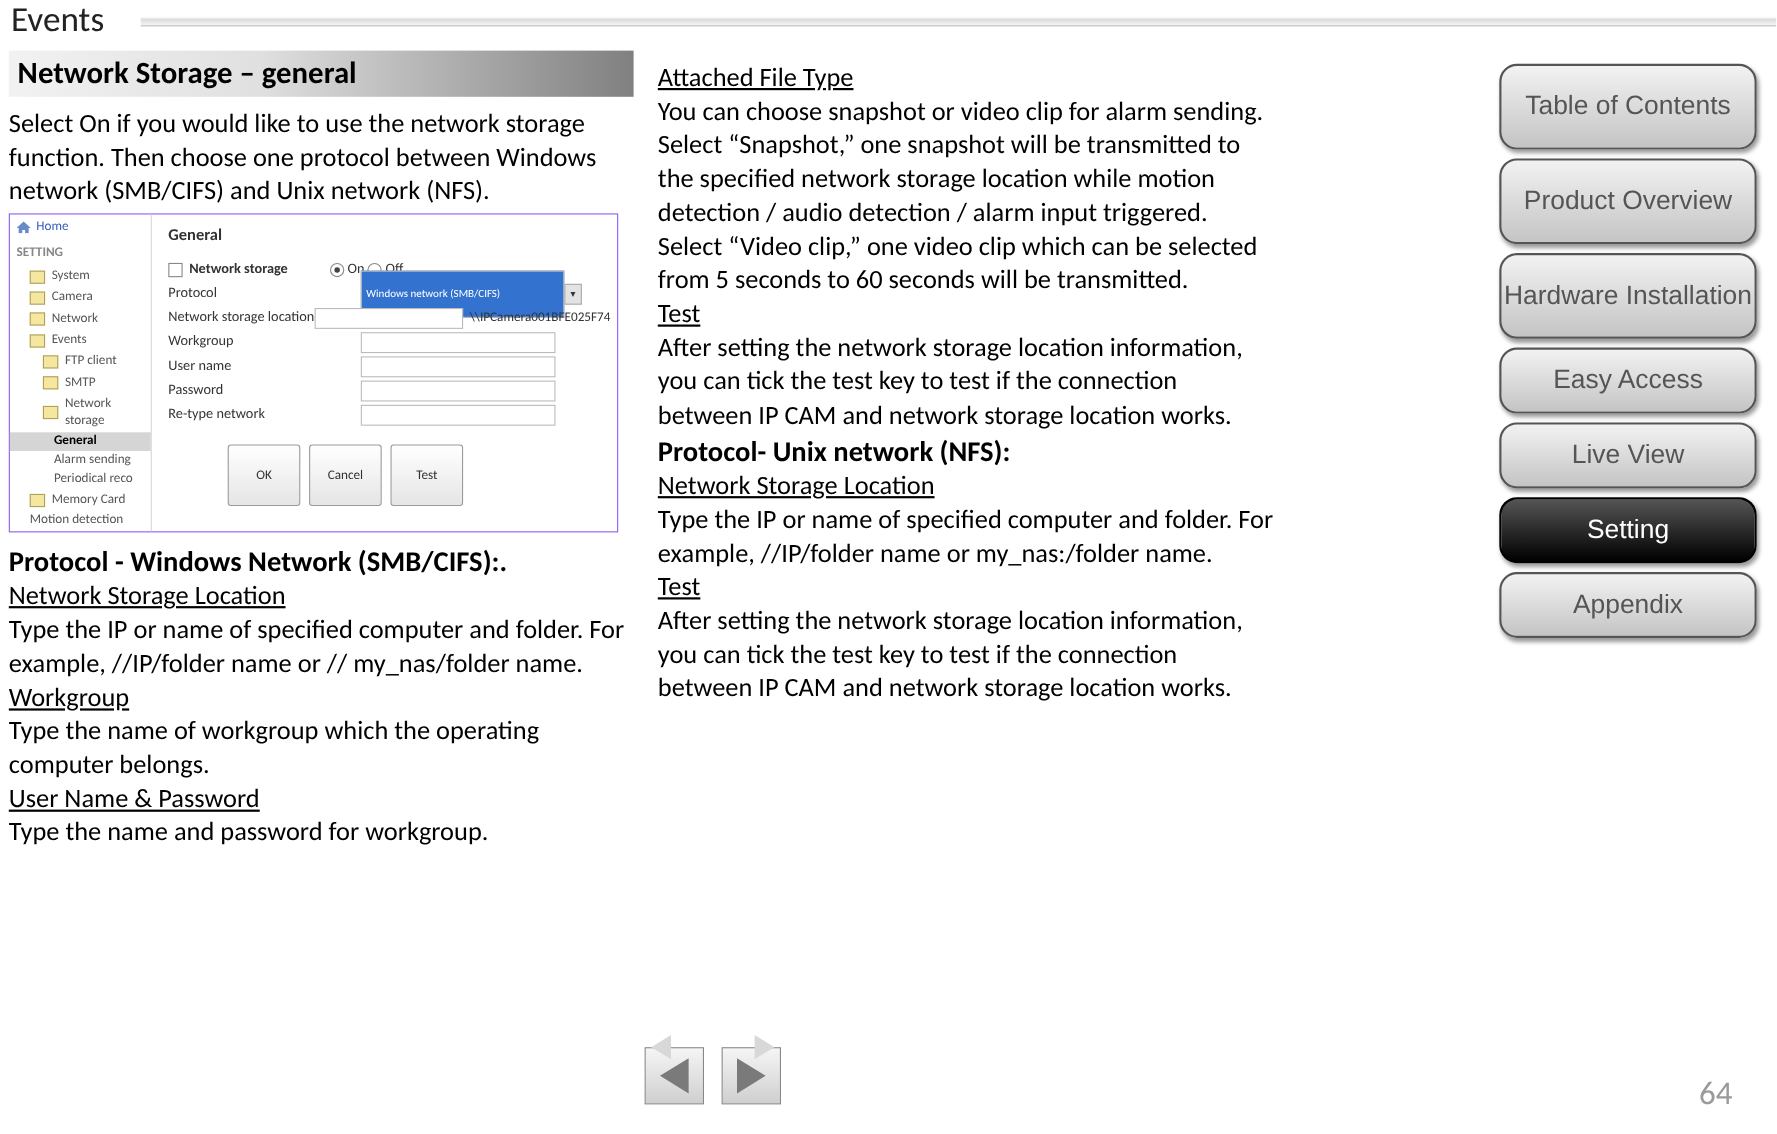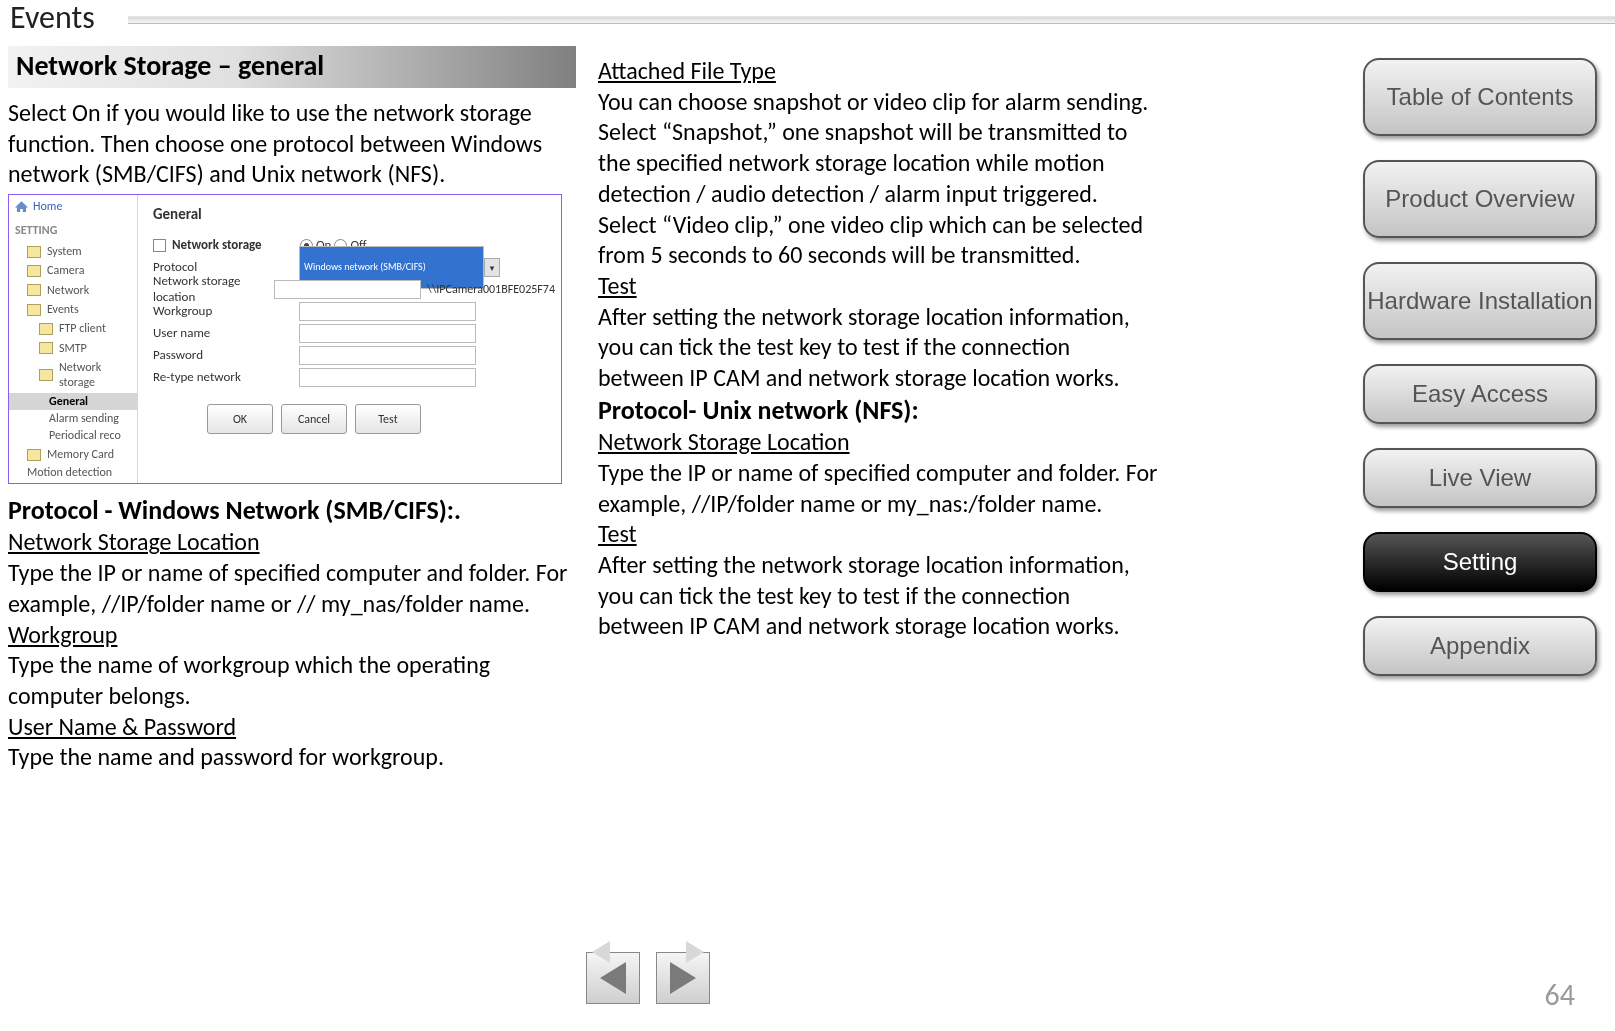"Table of Contents" .nav-btn { margin-bottom: 24px -> 8px }
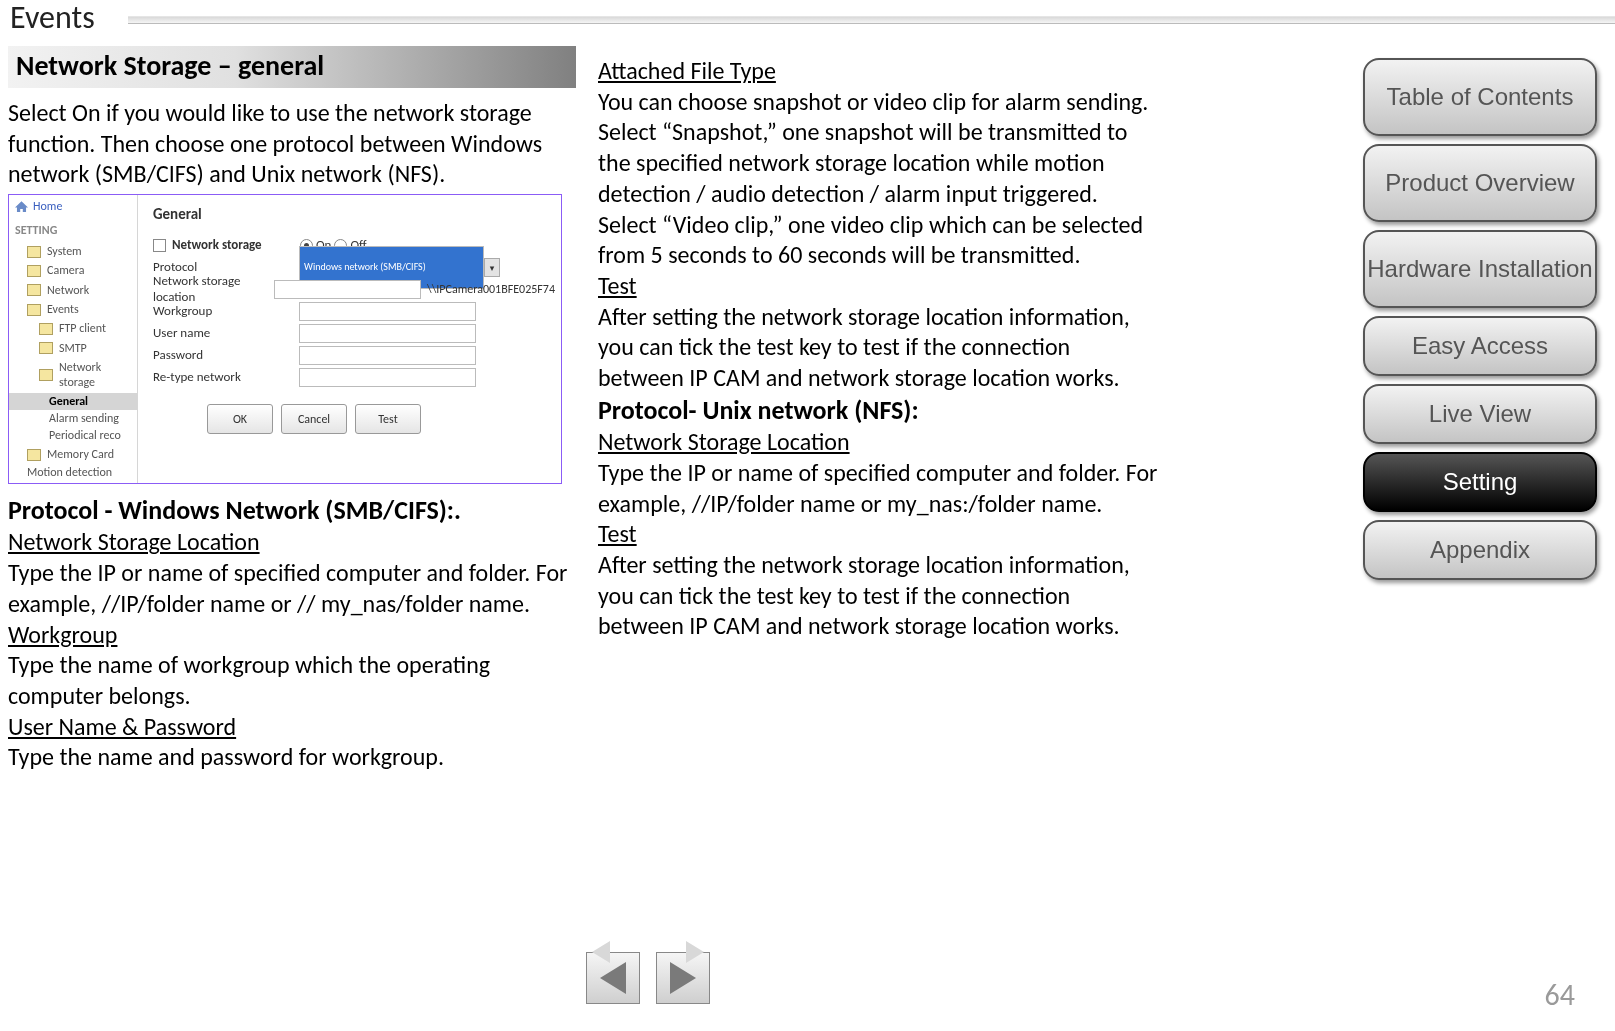"Protocol" .shot-row .lbl { width: 146px -> 175px }
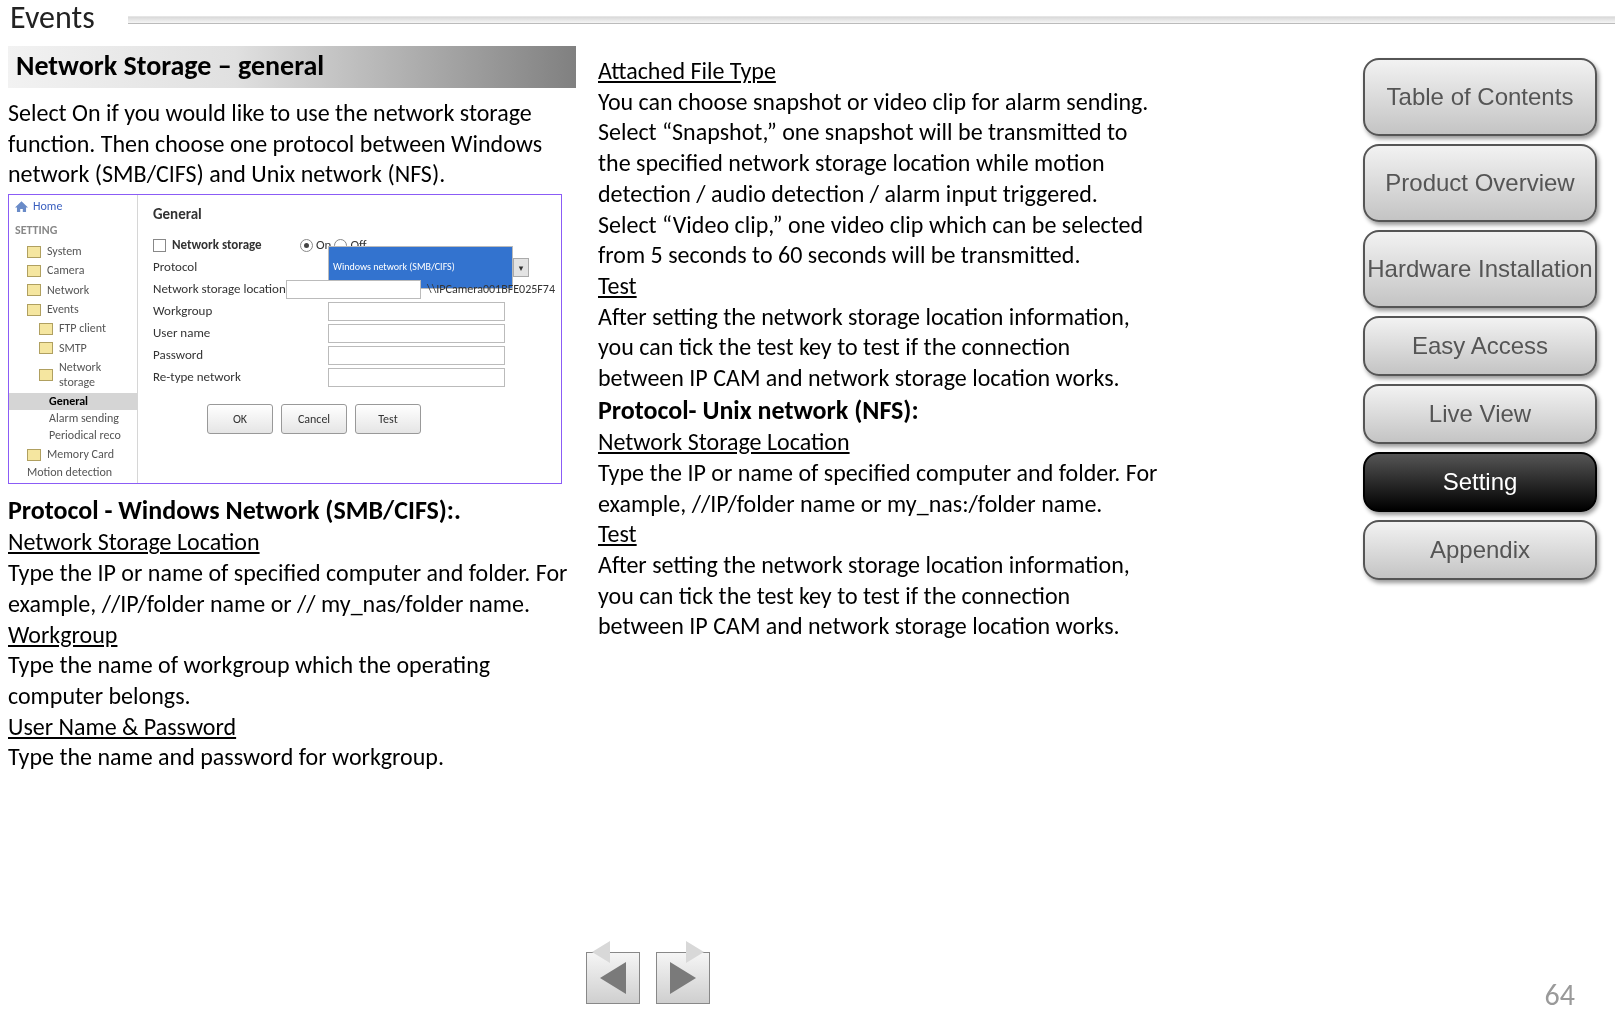"OK" .shot-btn { padding: 4px 8px -> 17px 8px }
